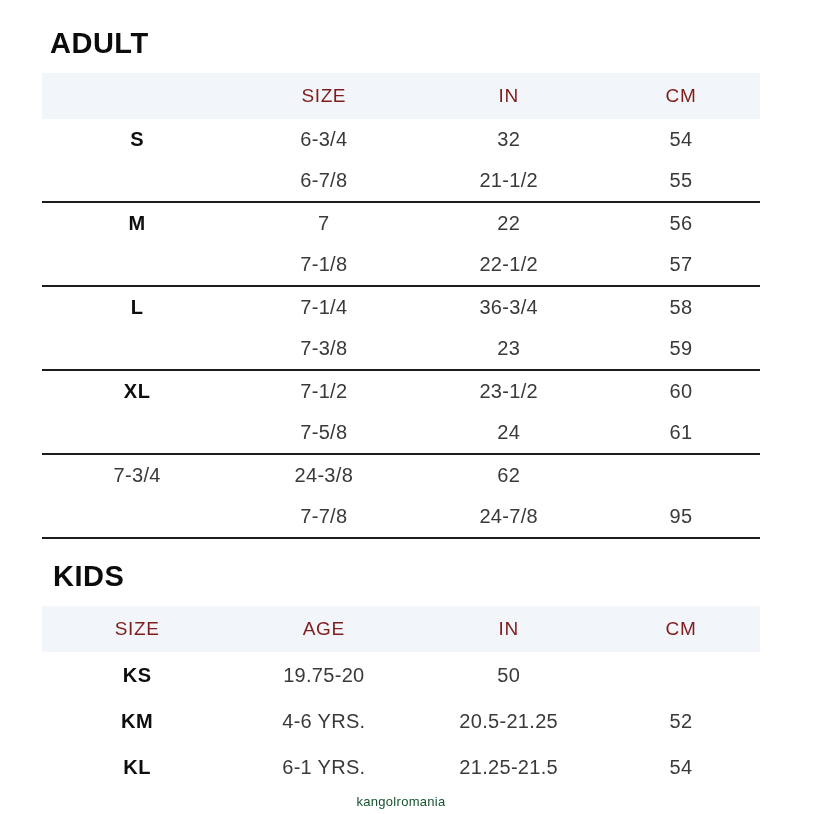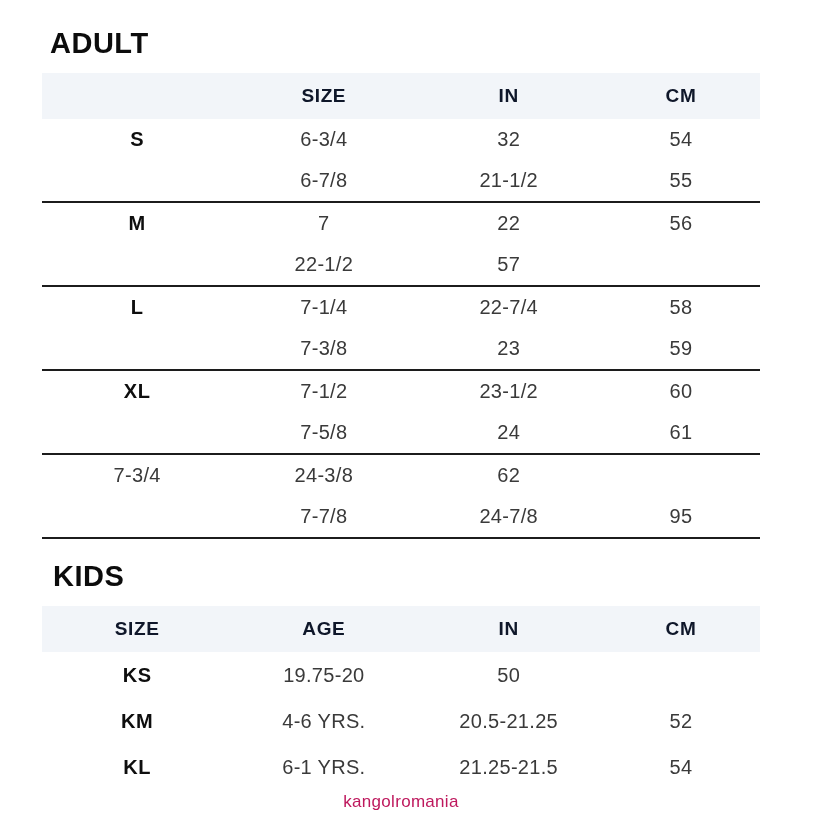"SIZE" .thead { color: #0f172a -> #7f1d1d; font-weight: 700 -> 400 }
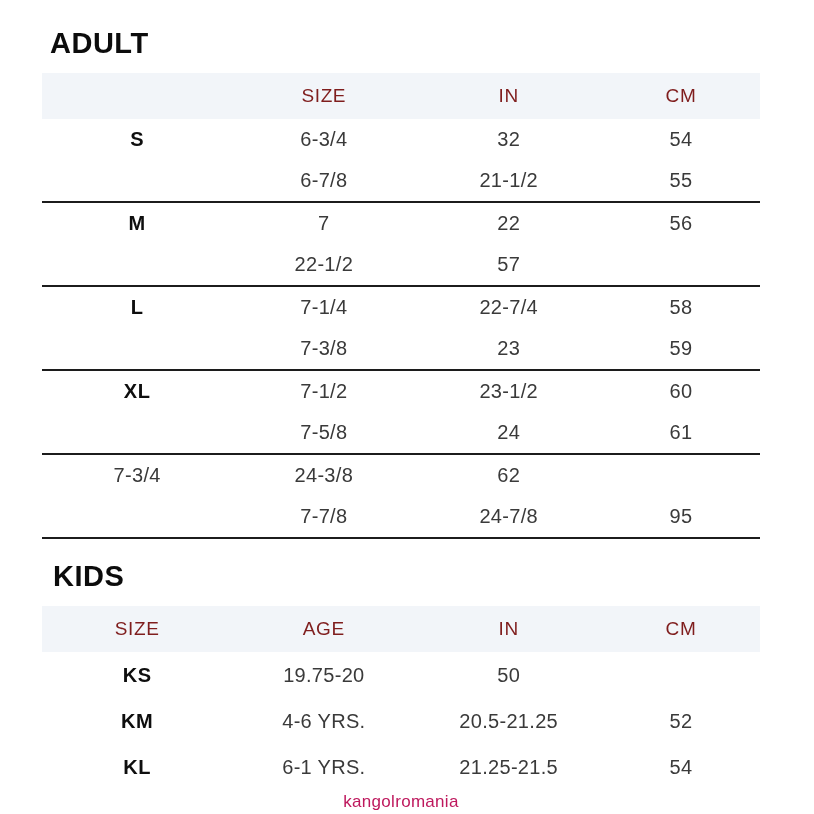"7-1/8" div.cell { html: none -> <div>7-1/8</div> }
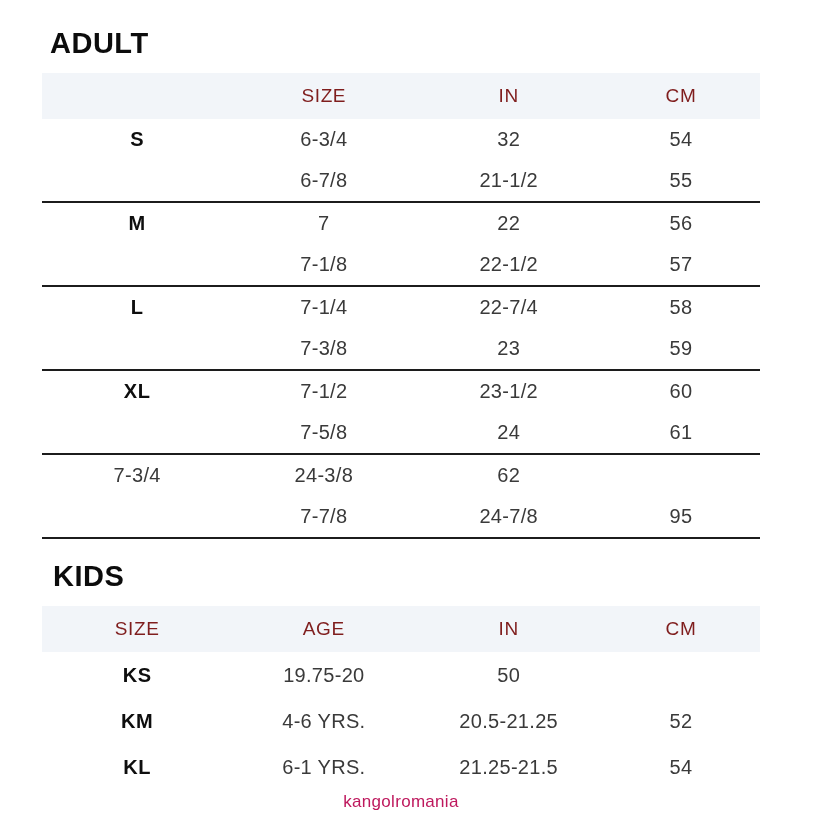"22-7/4" div.cell { text: 22-7/4 -> 36-3/4 }
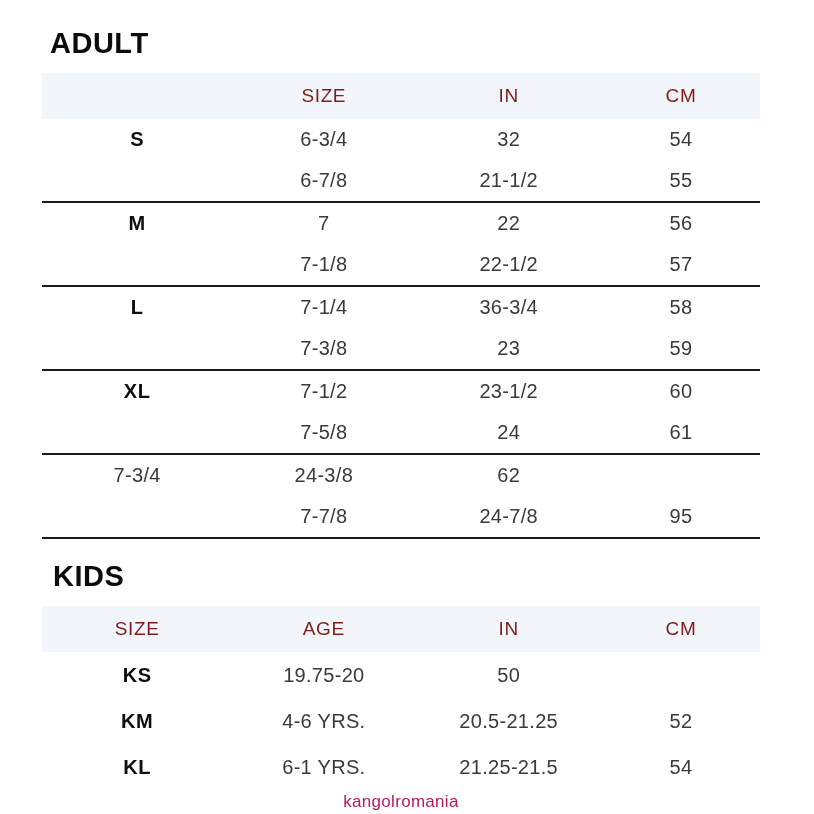"kangolromania" .footer { color: #be185d -> #14532d; font-size: 17px -> 13px }
